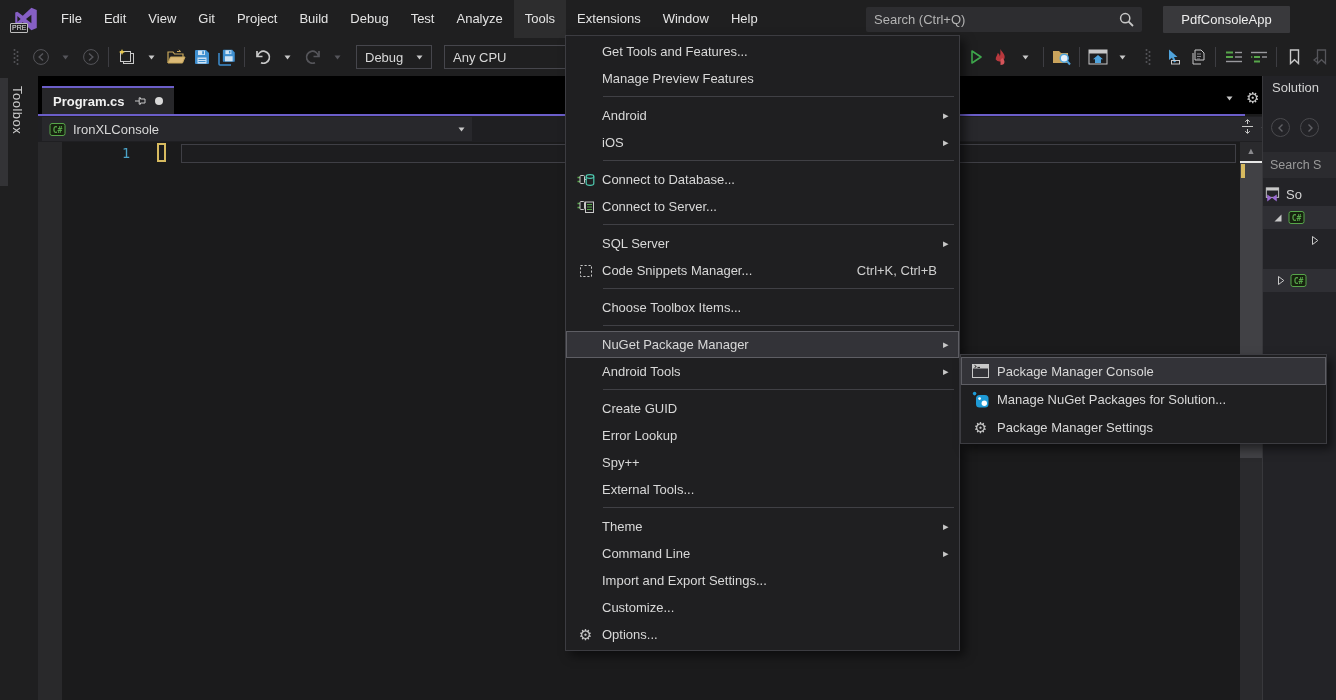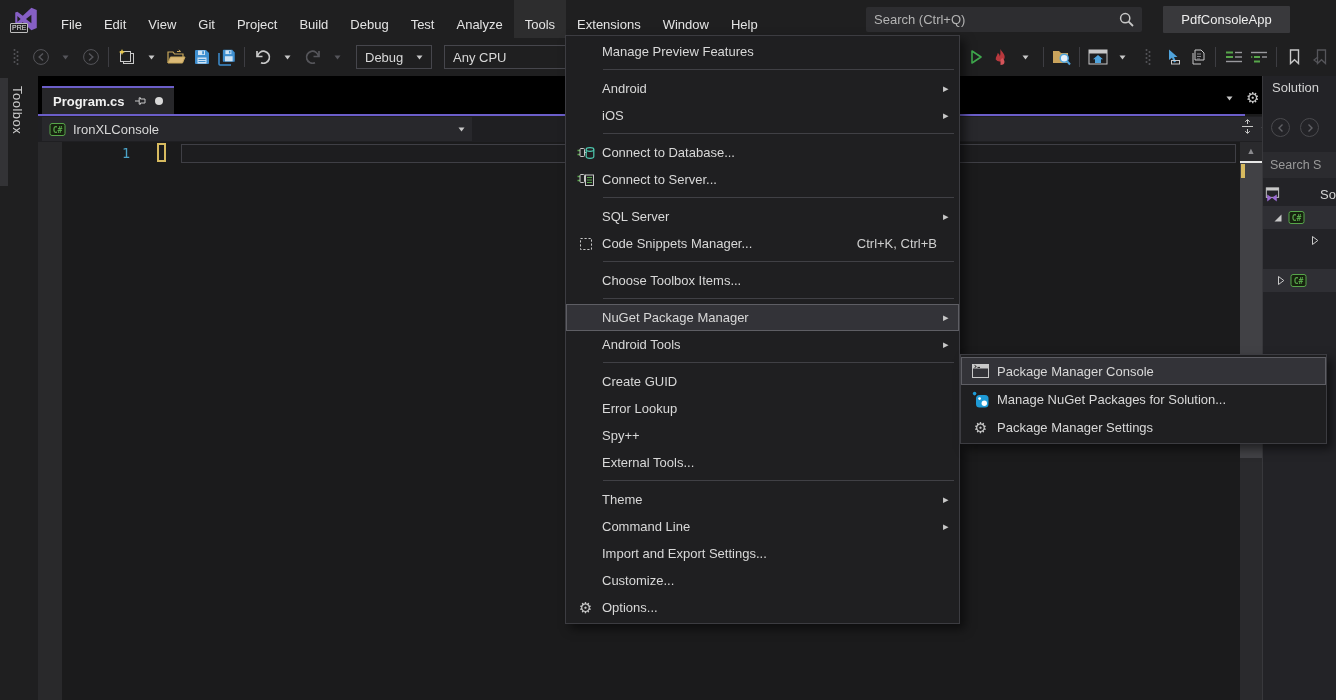"File" .mb-item { padding: 6px 11px -> 0 11px }
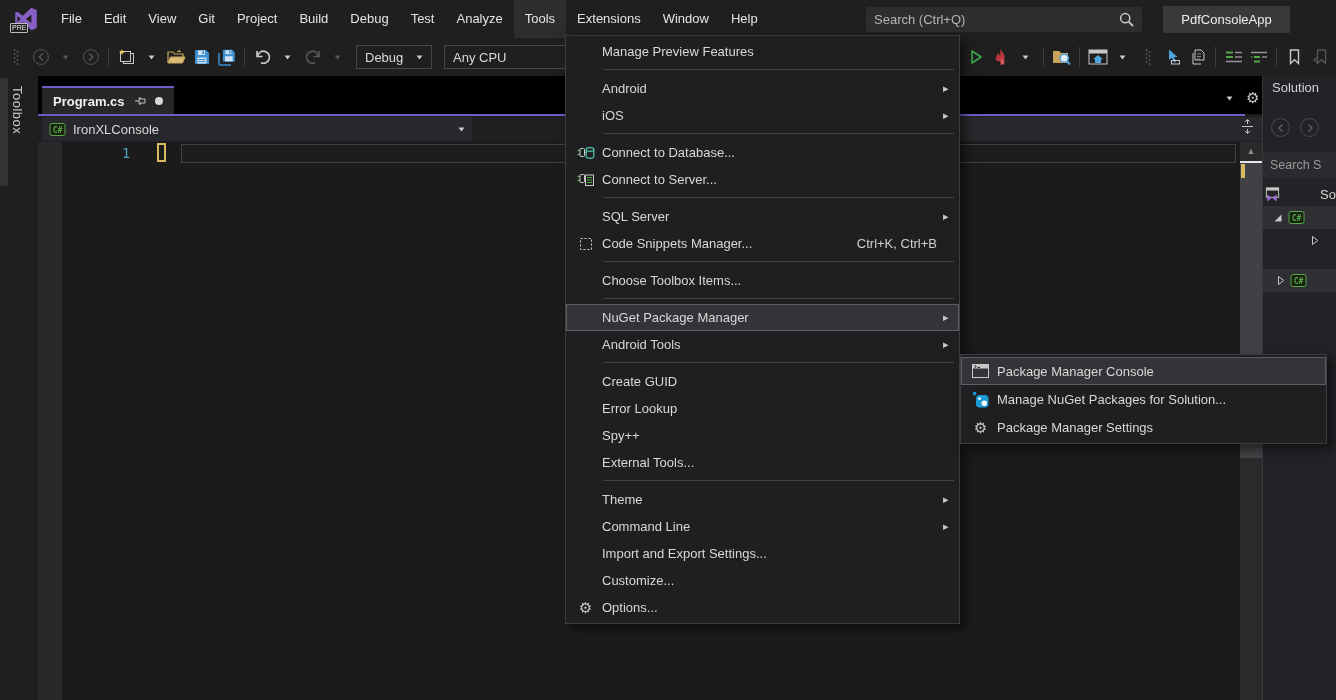"Get Tools and Features..." div.menu-row { html: none -> <div> <span></span> <span>Get Tools and Features...</span> <span></span> <span></span> </div> }
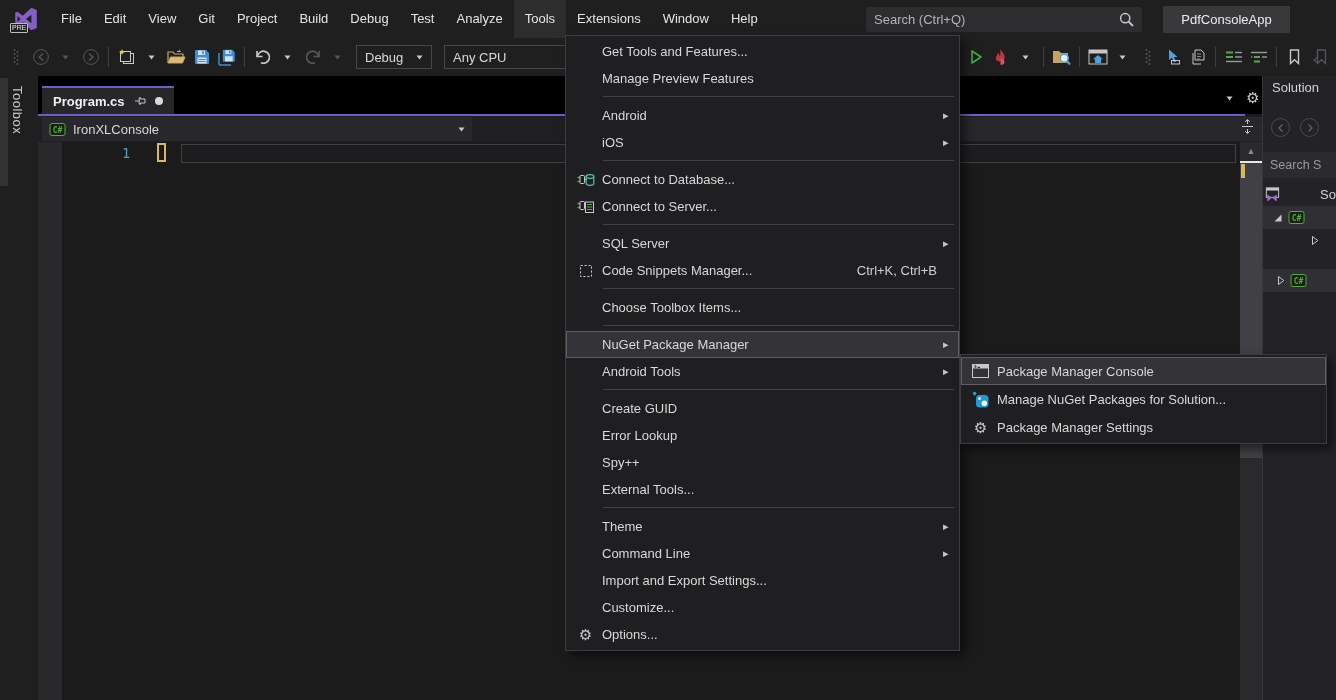"So" div.tree-row { justify-content: space-between -> none }
